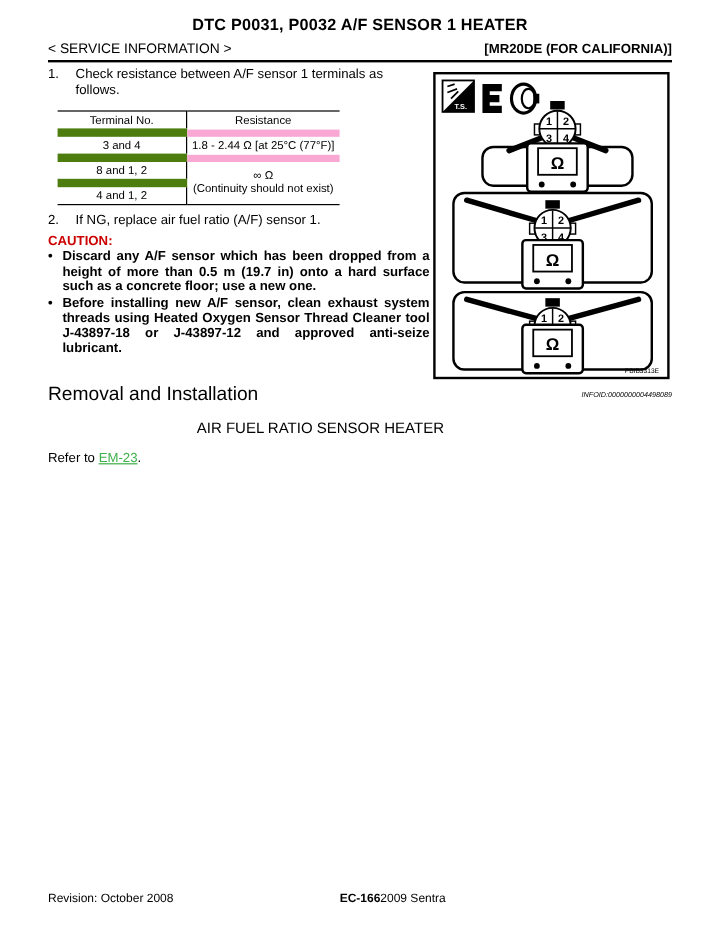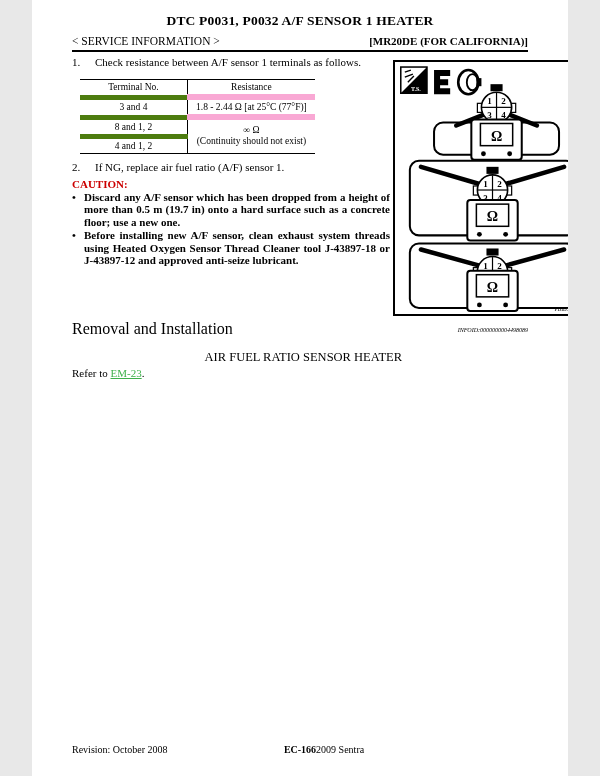"DTC P0031, P0032 A/F SENSOR" .page { font-family: Liberation Serif, serif -> Liberation Sans, sans-serif; width: 536px -> 600px }
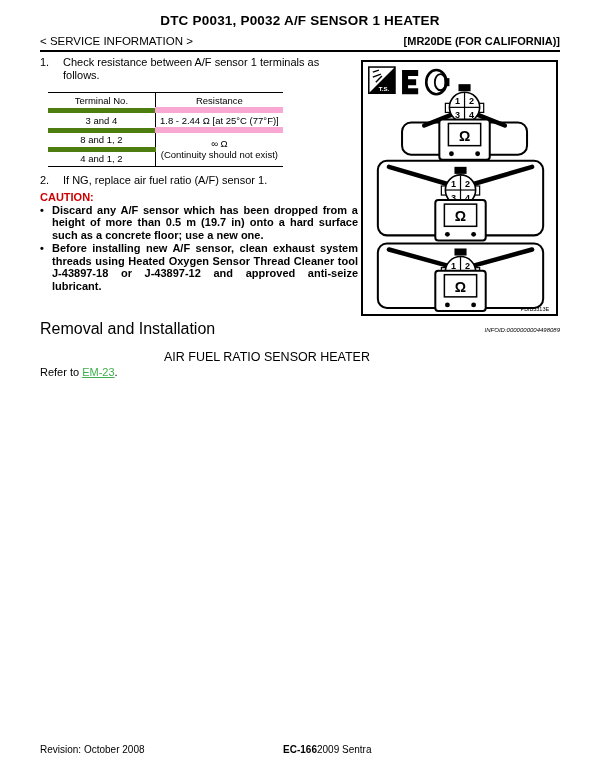"Terminal No." .col-terminal { border-bottom: 5px solid #4d7c0f -> 7px solid #4d7c0f }
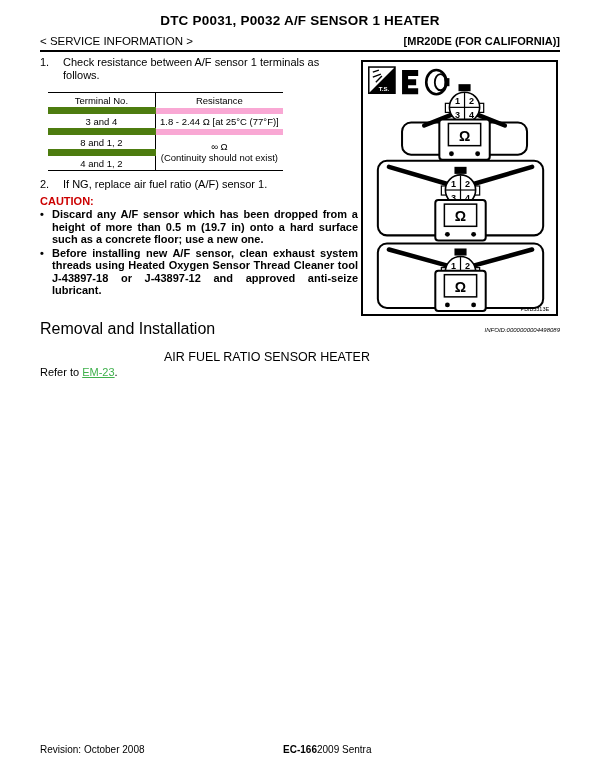"Refer to EM-23." .refer-line { margin-top: 2px -> 12px }
